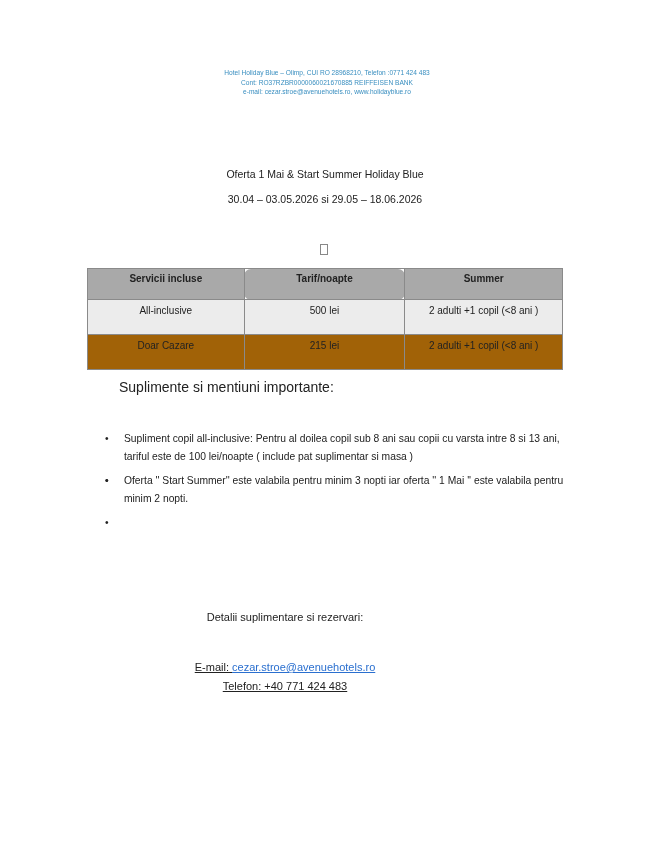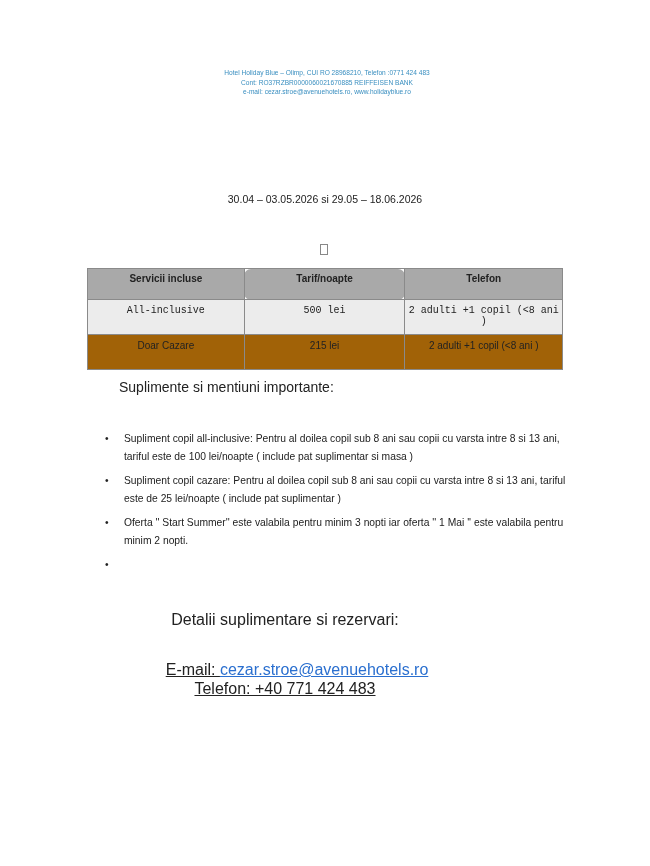"Oferta 1 Mai & Start" div.title { html: none -> <div>Oferta 1 Mai &amp; Start Summer Holiday Blue</div> }
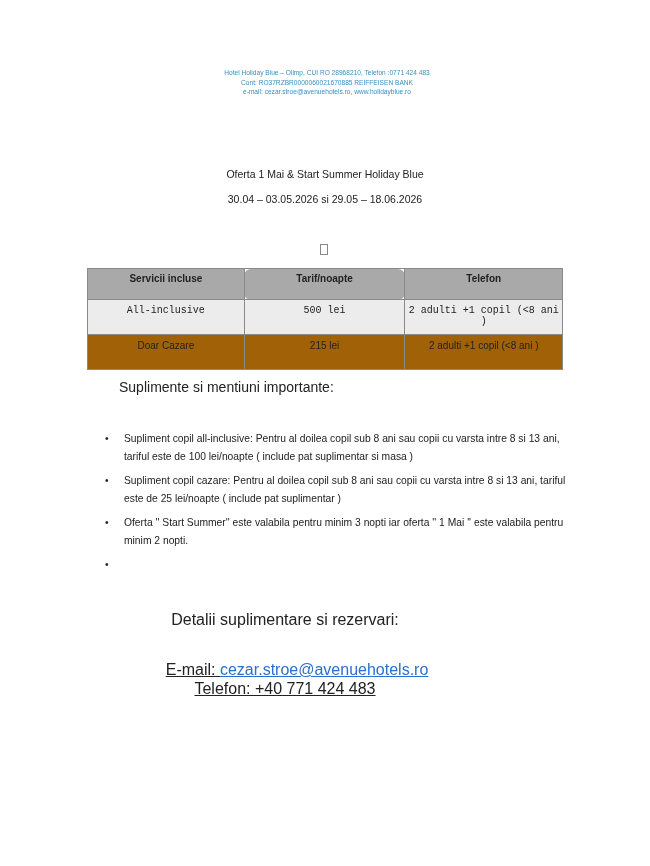"Telefon" th.c2 { text: Telefon -> Summer }
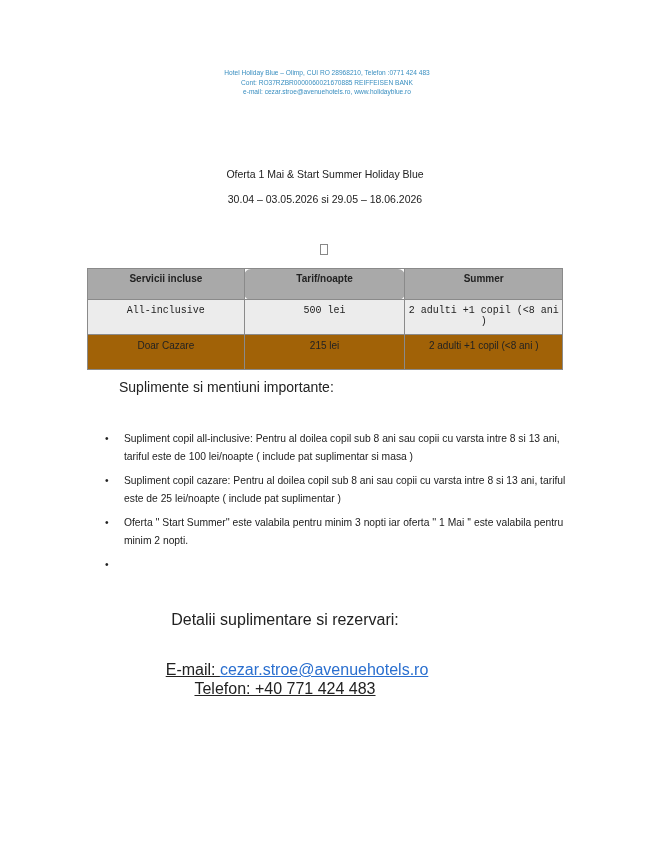"All-inclusive" .offer-table tr.r0 td { font-family: Liberation Mono, monospace -> none }
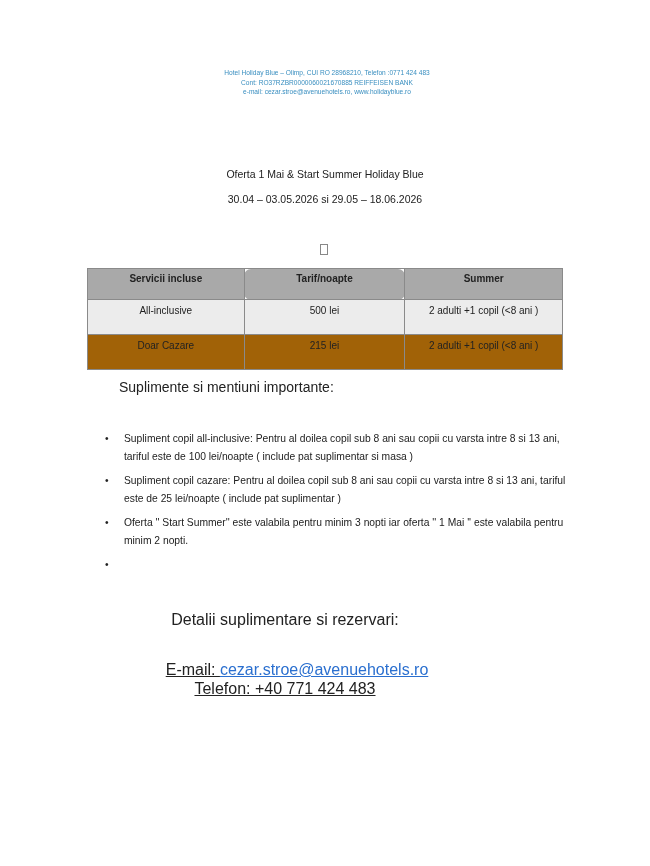"Supliment copil cazare: Pentru al" span { html: <span>Supliment copil cazare: Pentru al doilea copil sub 8 ani sau copii cu varsta intre 8 si 13 ani, tariful este de 25 lei/noapte ( include pat suplimentar )</span> -> none }
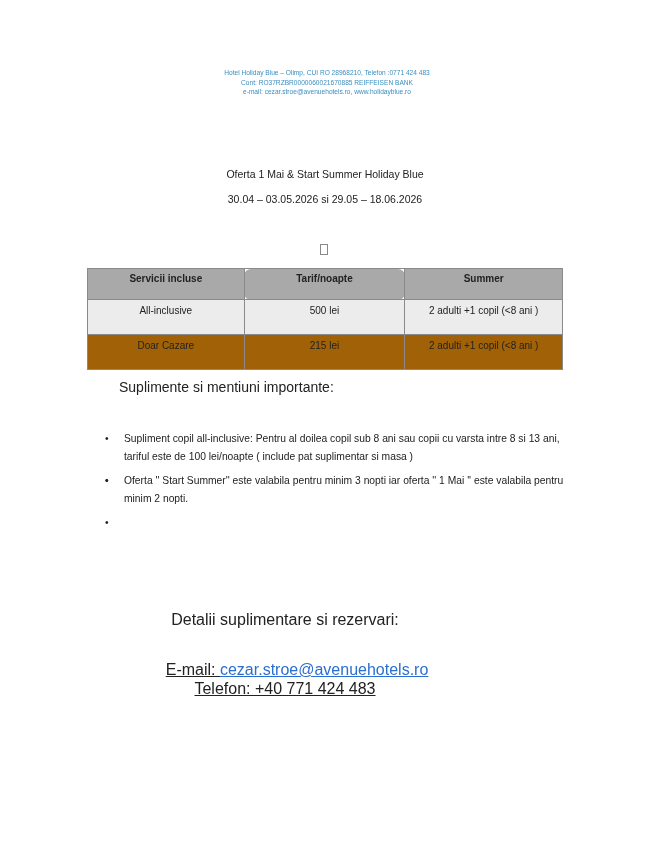"Detalii suplimentare si rezervari:" .contact { font-size: 16px -> 11px }
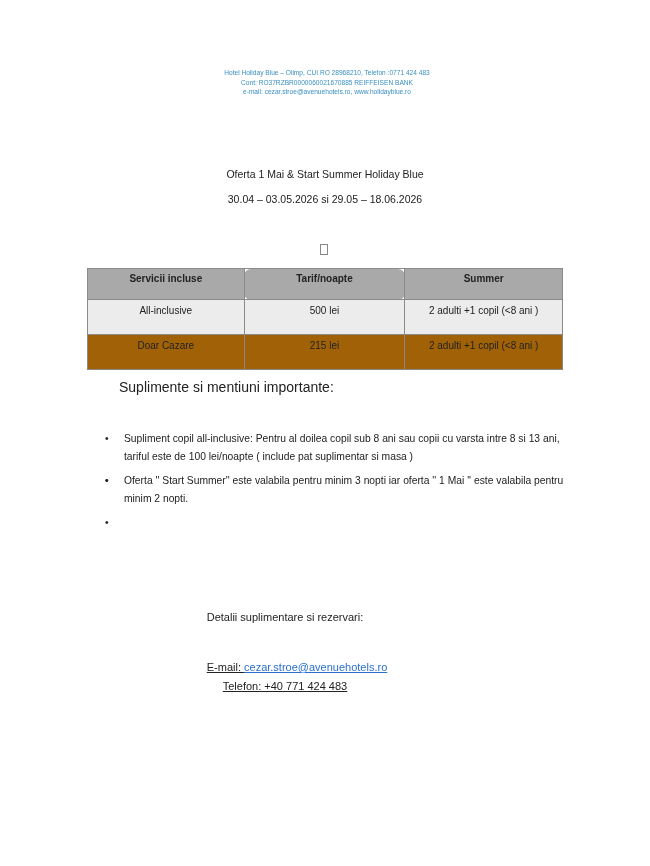"E-mail: cezar.stroe@avenuehotels.ro" .ct3 { padding-left: 12px -> none }
